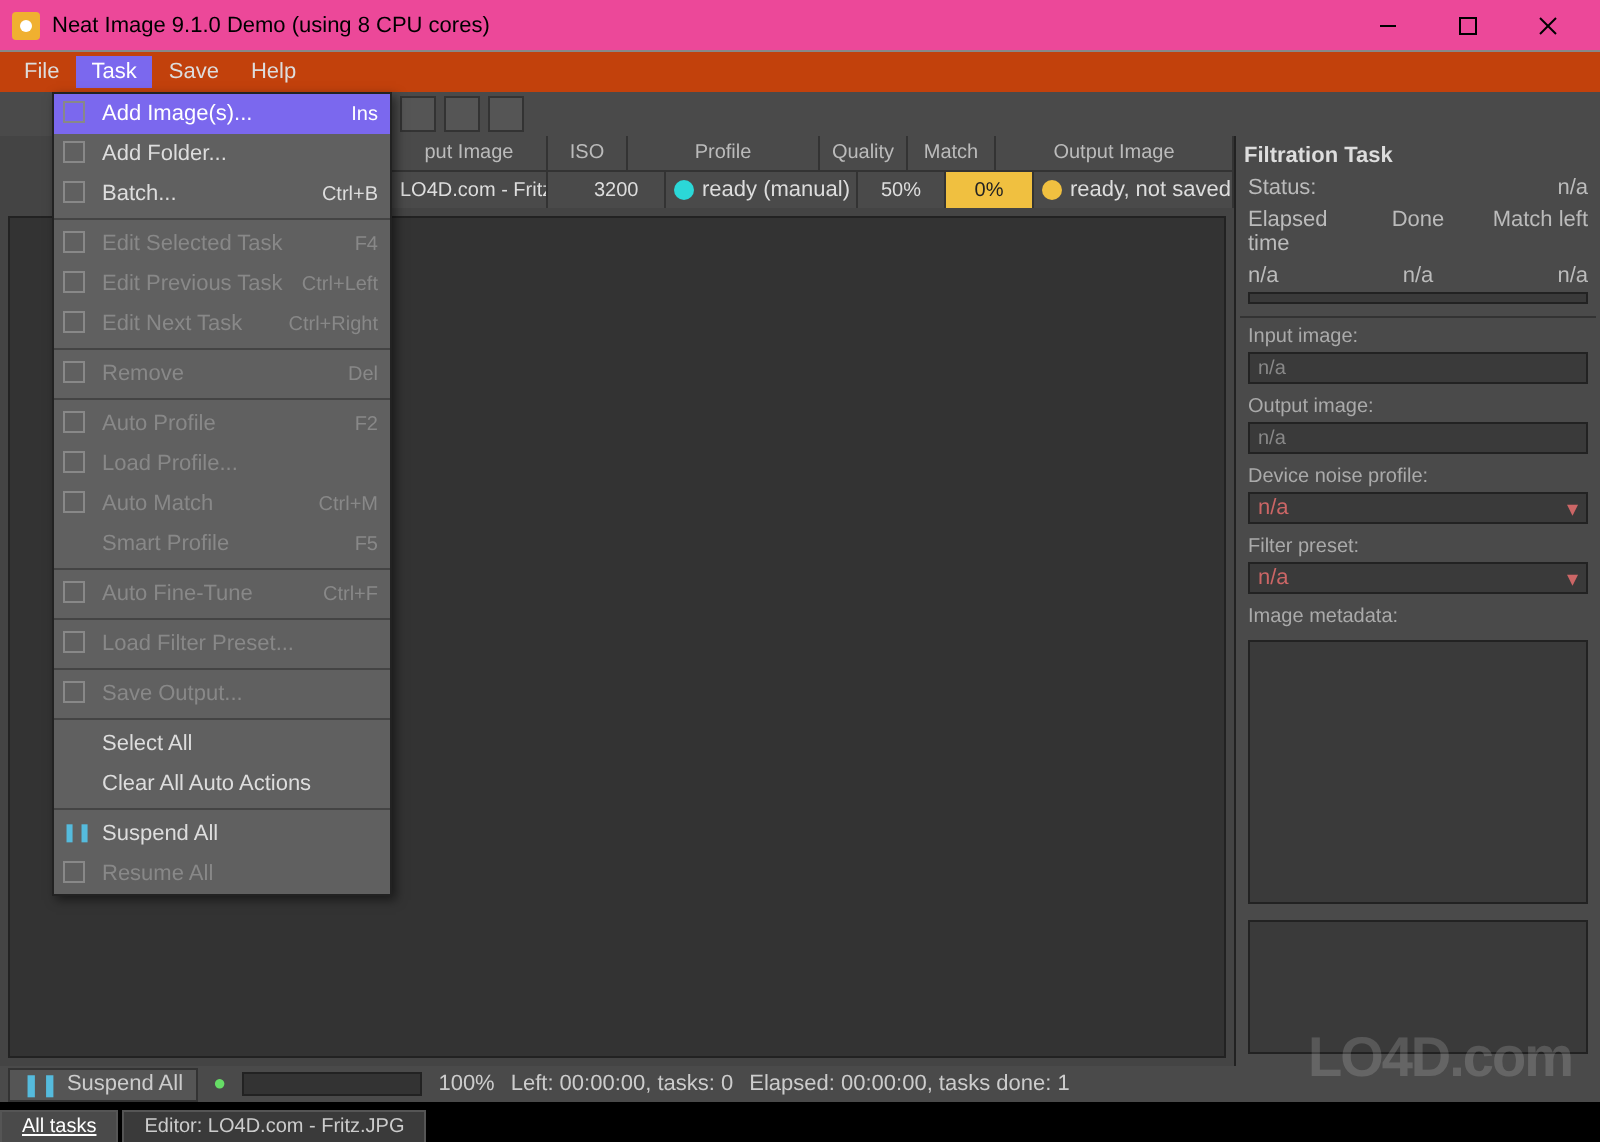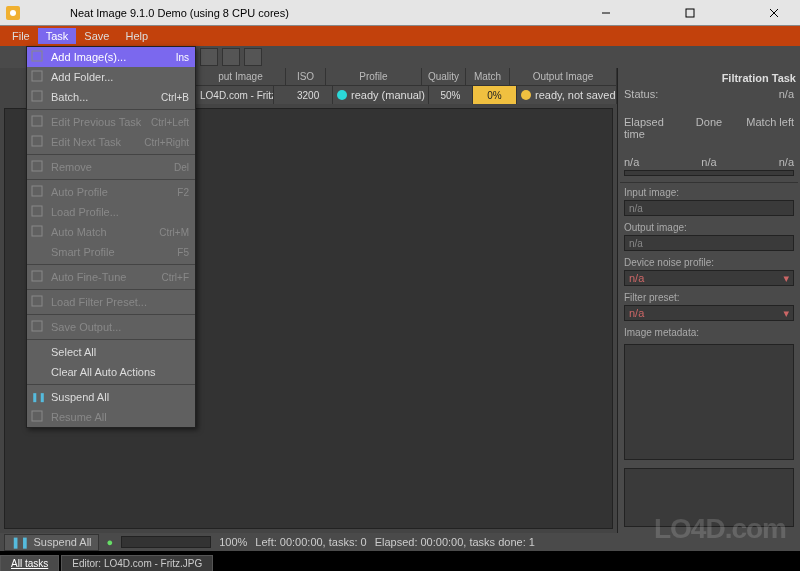"Neat Image 9.1.0 Demo (using" .titlebar { background: #e5e5e5 -> #ec4899; gap: 44px -> none }
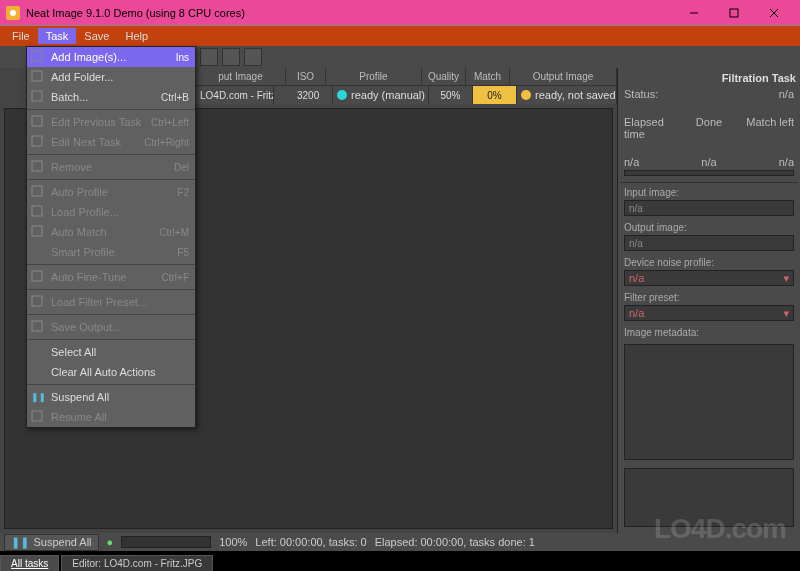"put Image" .col.c1 { width: 90px -> 78px }
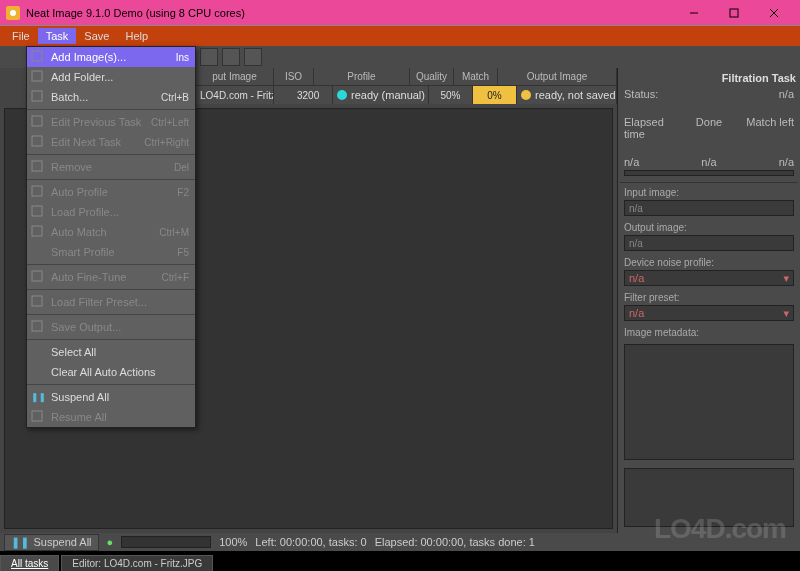"Filtration Task" .rp-title { text-align: right -> left }
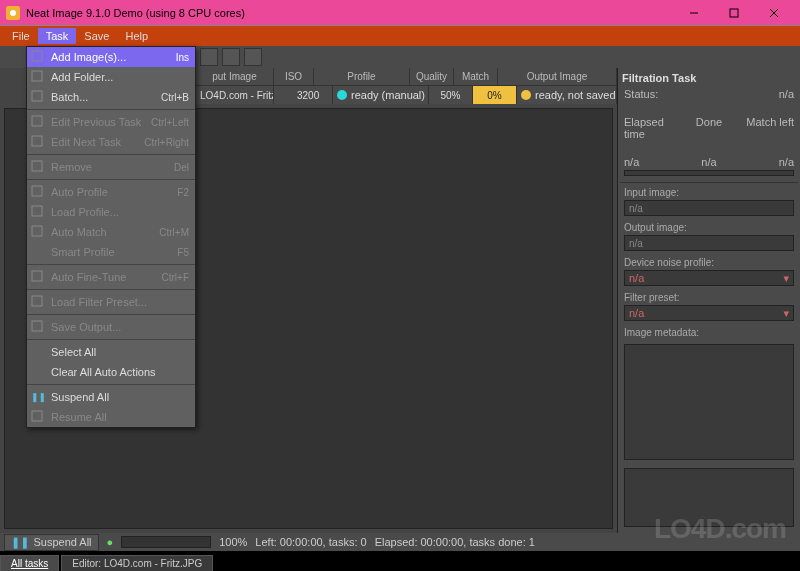"Elapsed time" .rp-3col div { margin-top: 12px -> none }
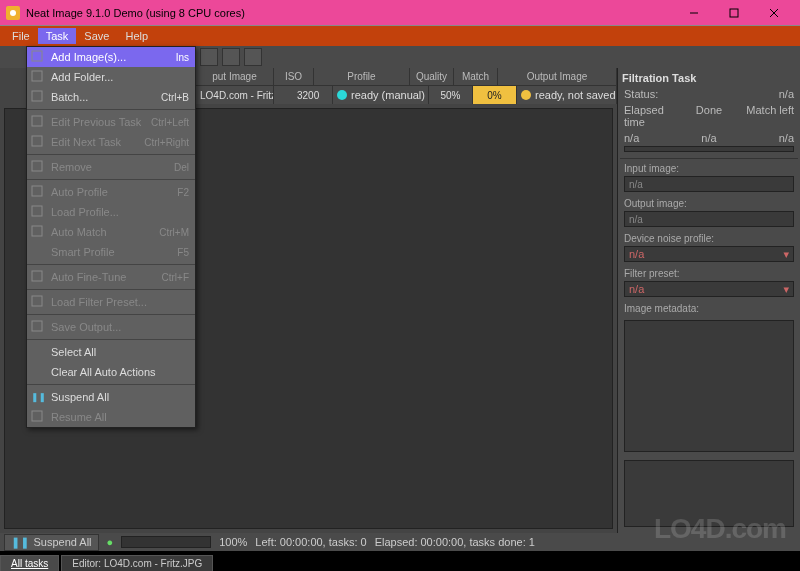"Edit Selected Task" div.dd-item { html: none -> <div> <span><svg> <rect></rect> </svg></span> <span>Edit Selected Task</span> <span>F4</span> </div> }
